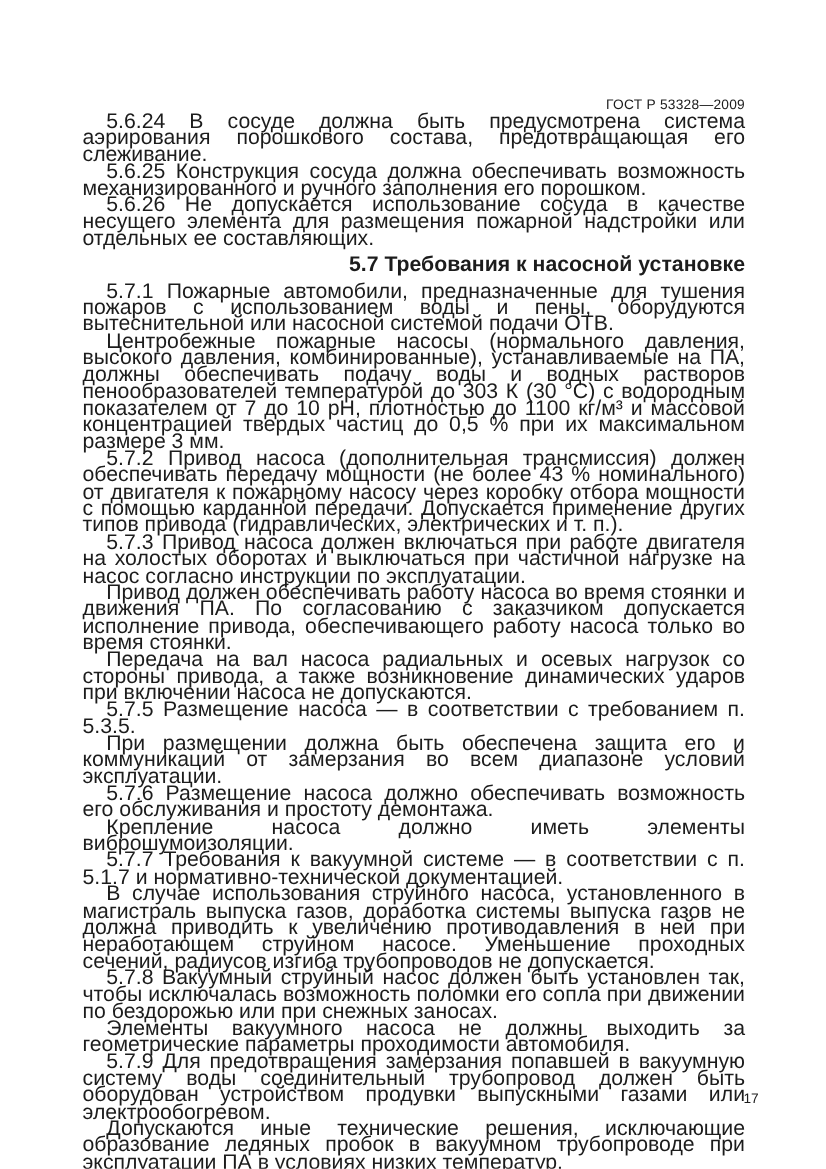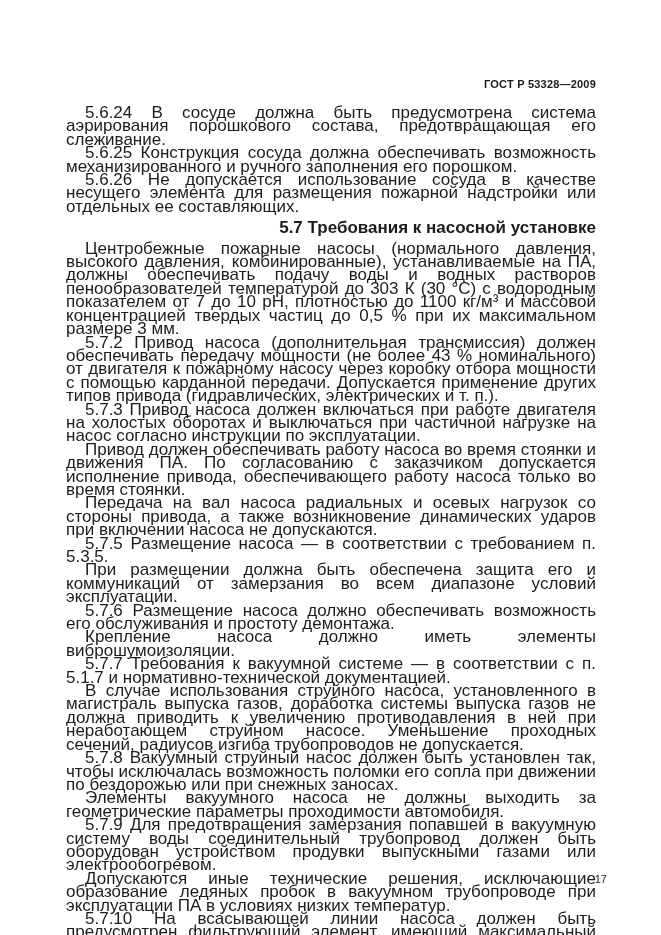"ГОСТ Р 53328—2009" .doc-header { font-weight: bold -> normal; margin-bottom: 16px -> none }
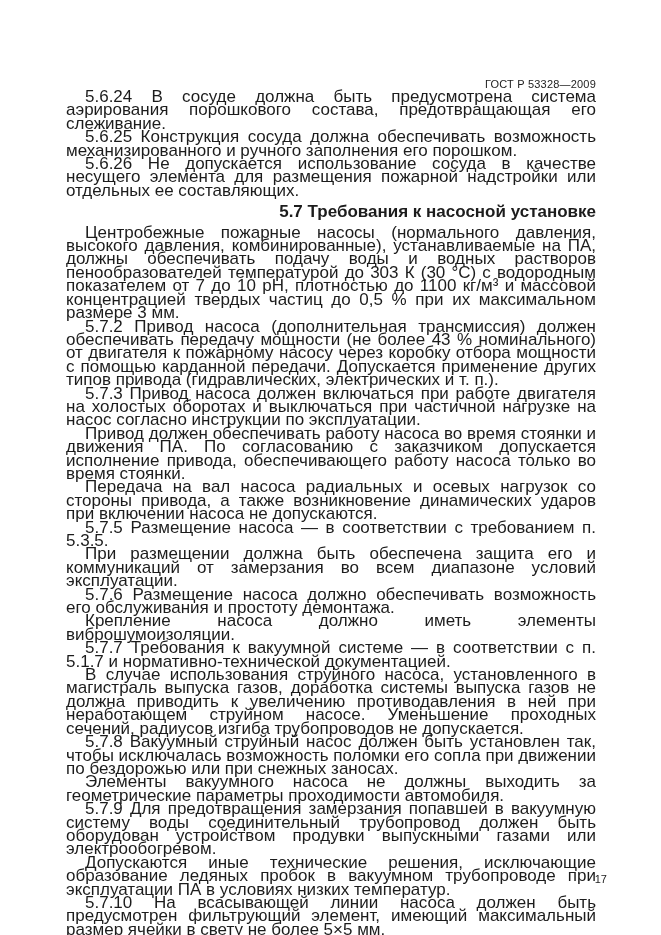"5.7.1 Пожарные автомобили," p.para { html: none -> <p>5.7.1 Пожарные автомобили, предназначенные для тушения пожаров с использованием воды и пены, оборудуются вытеснительной или насосной системой подачи ОТВ.</p> }
